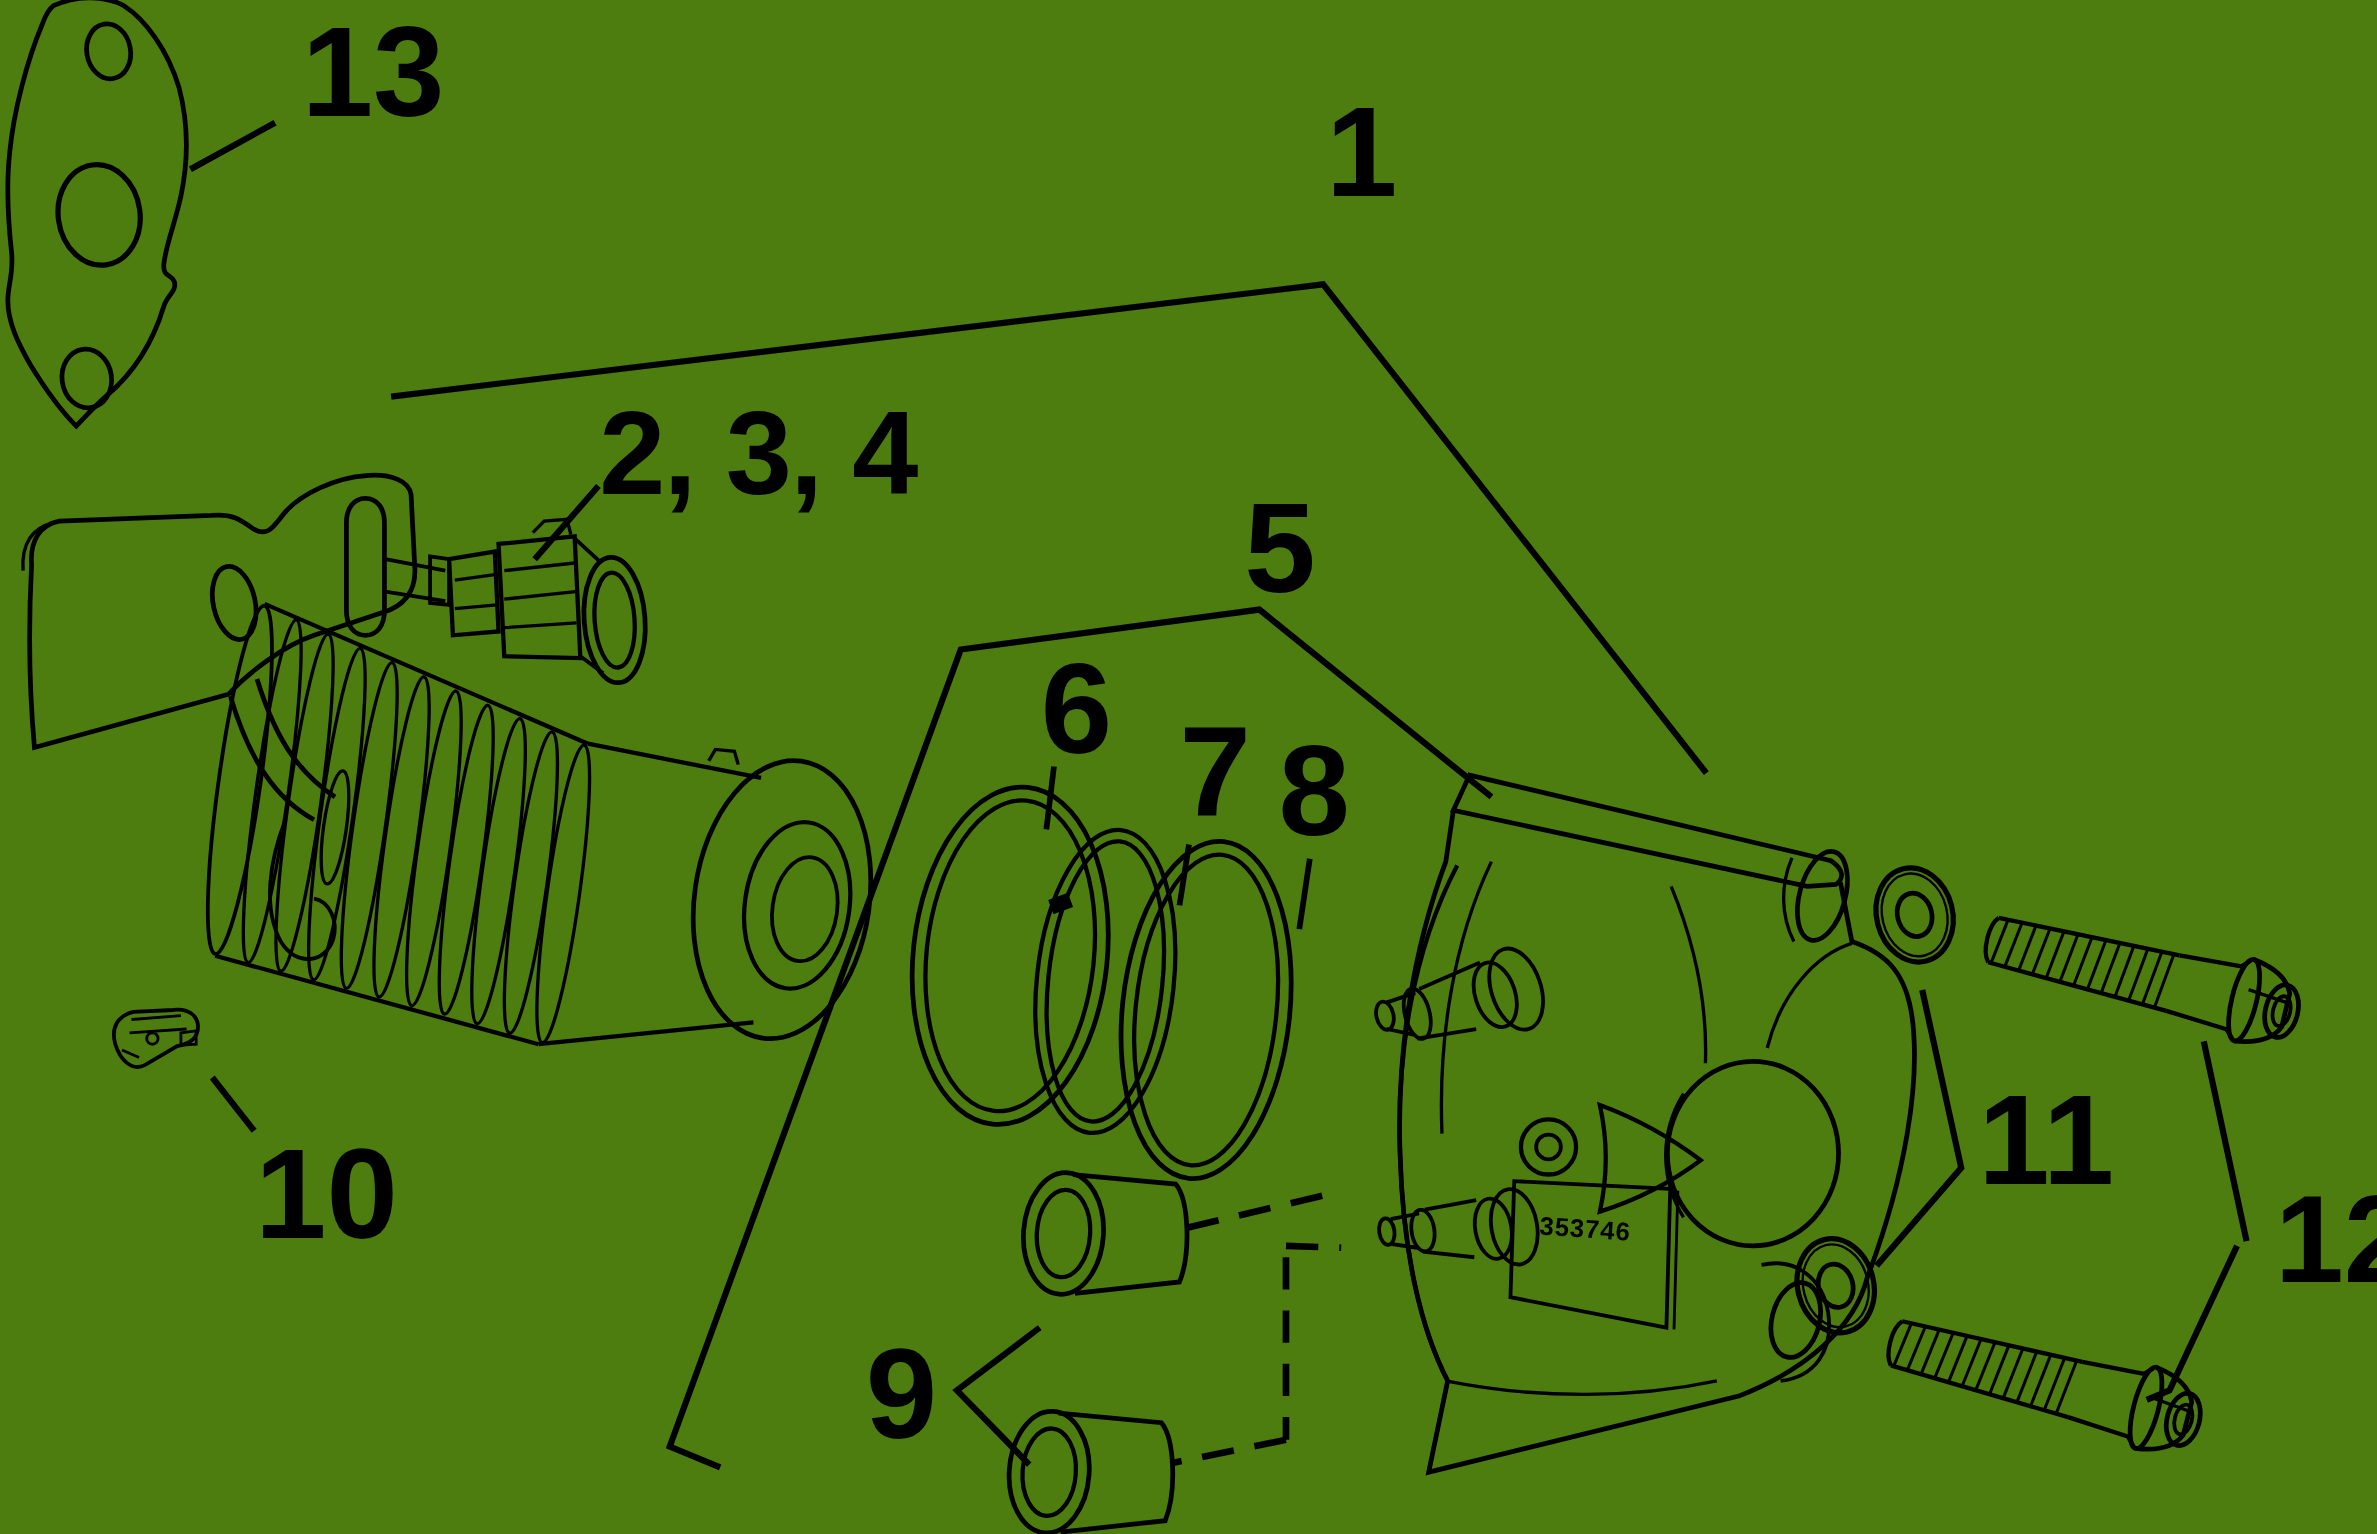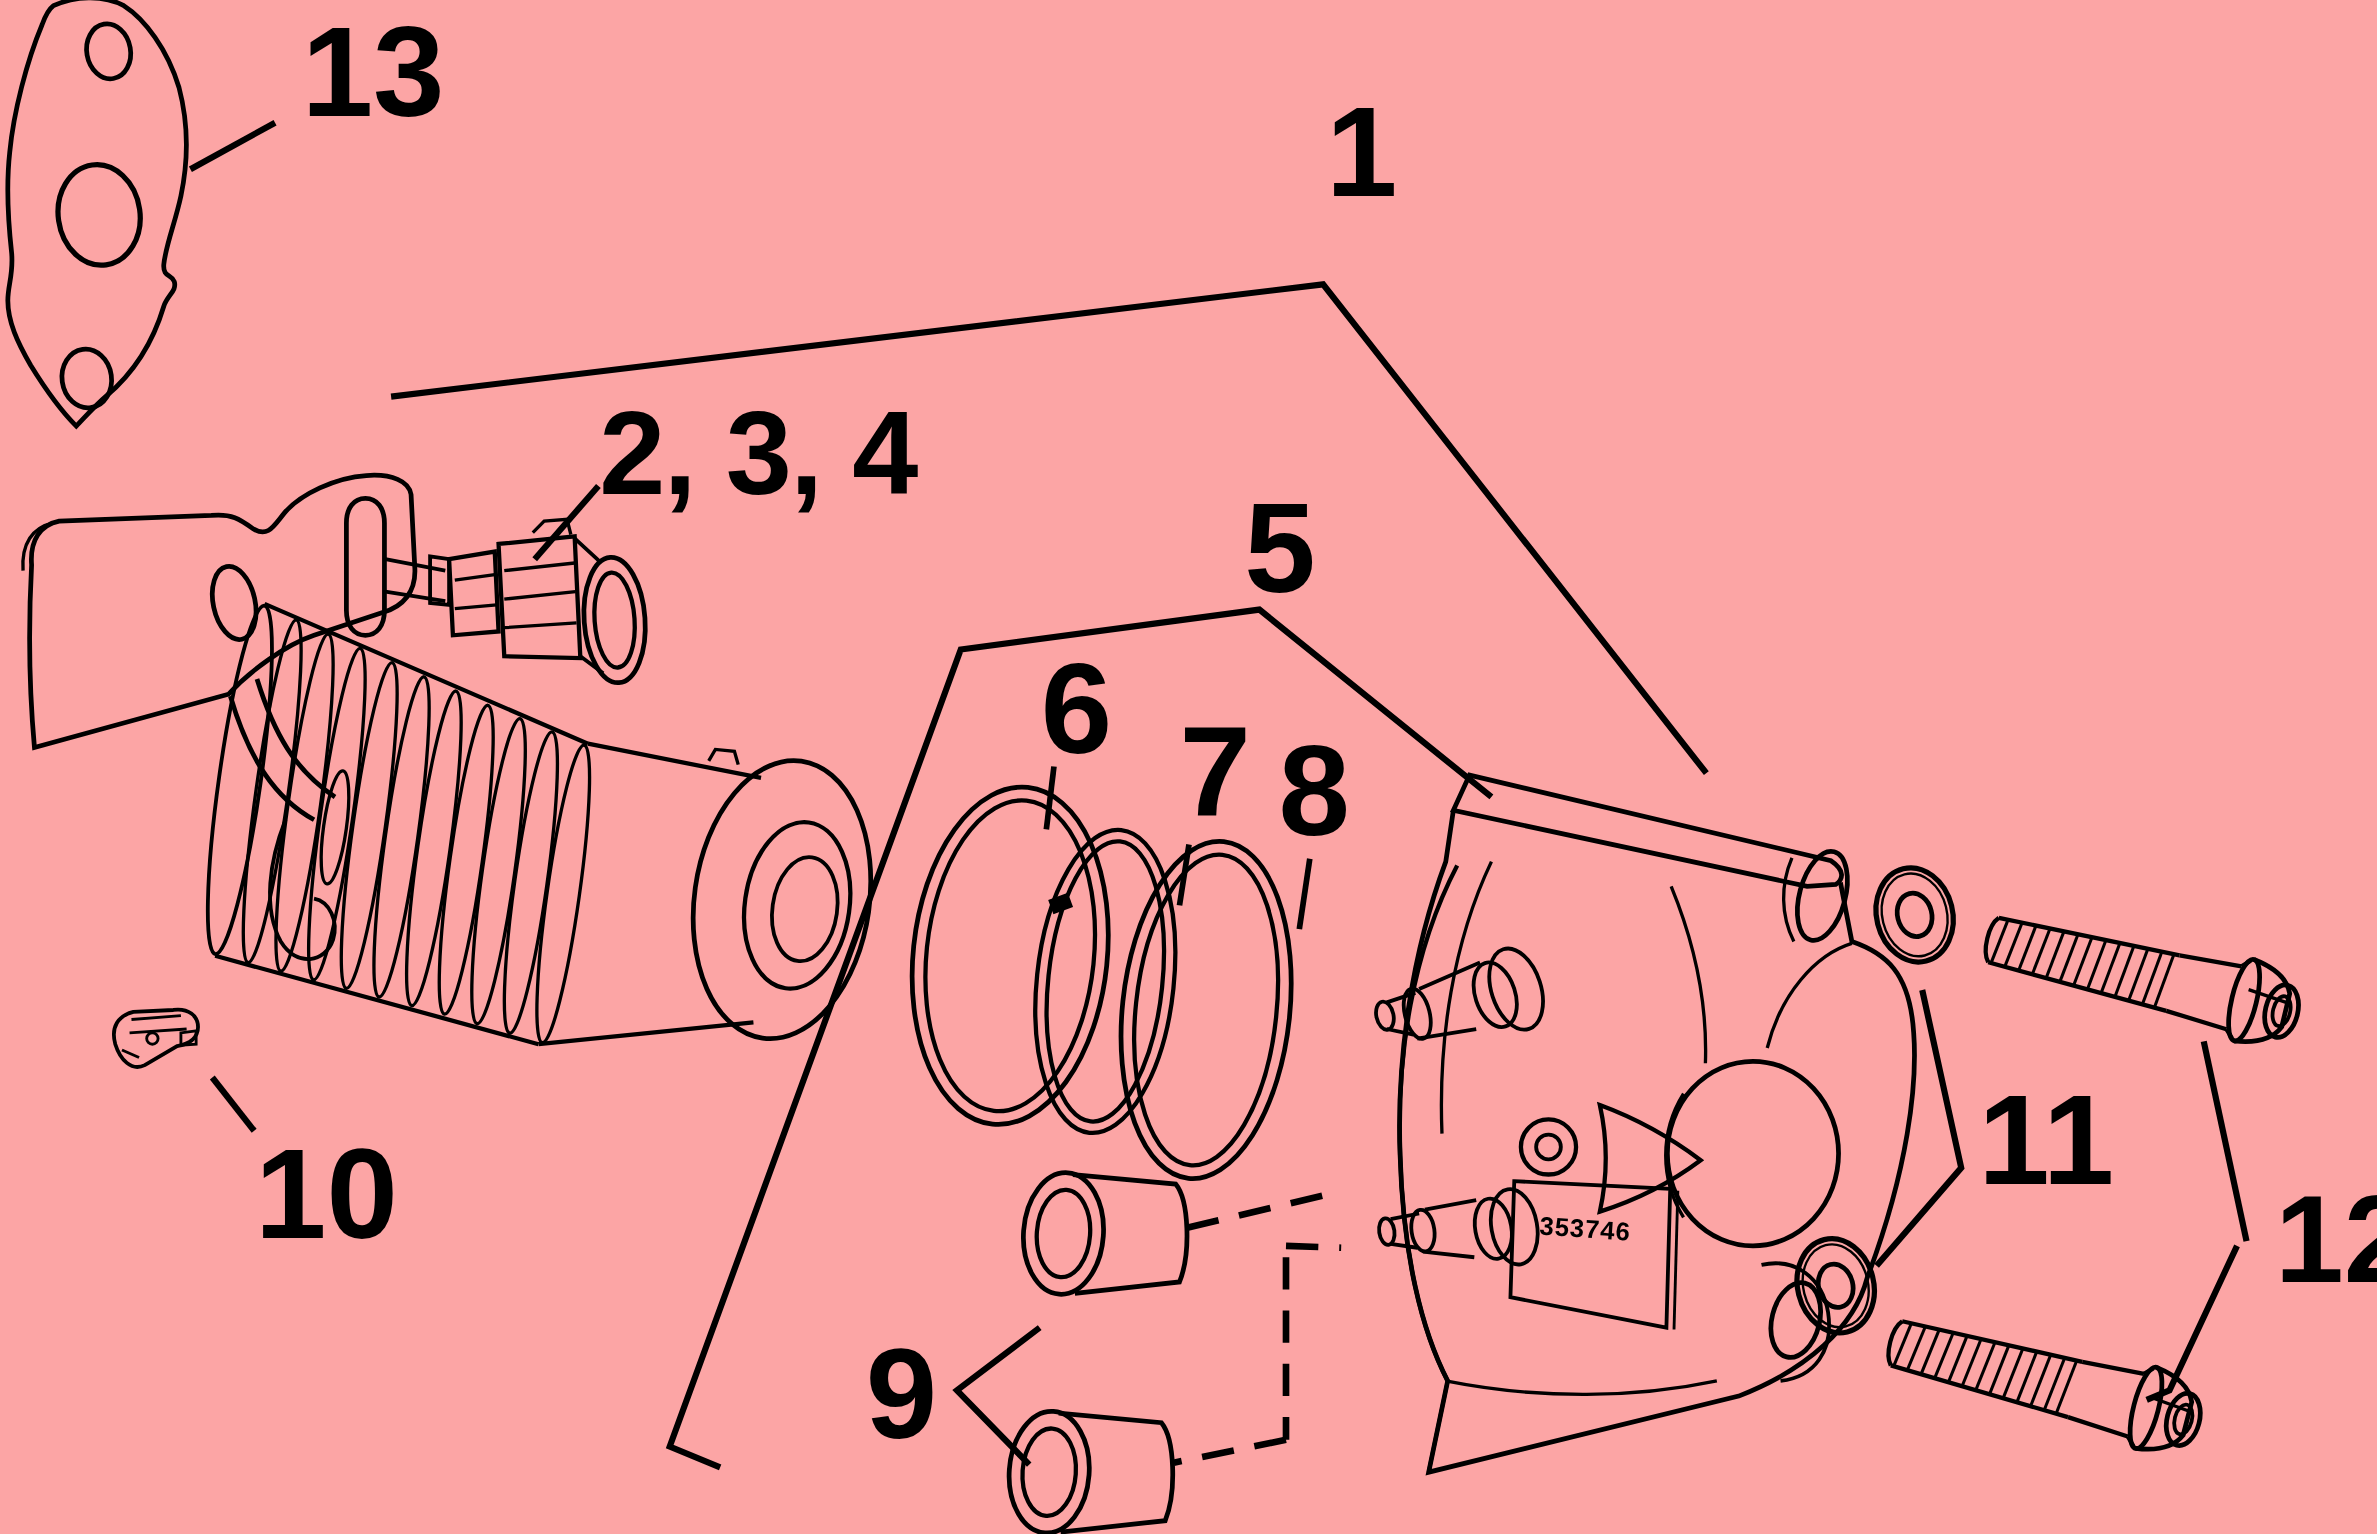"13" .stage { background: #fca5a5 -> #4d7c0f }
